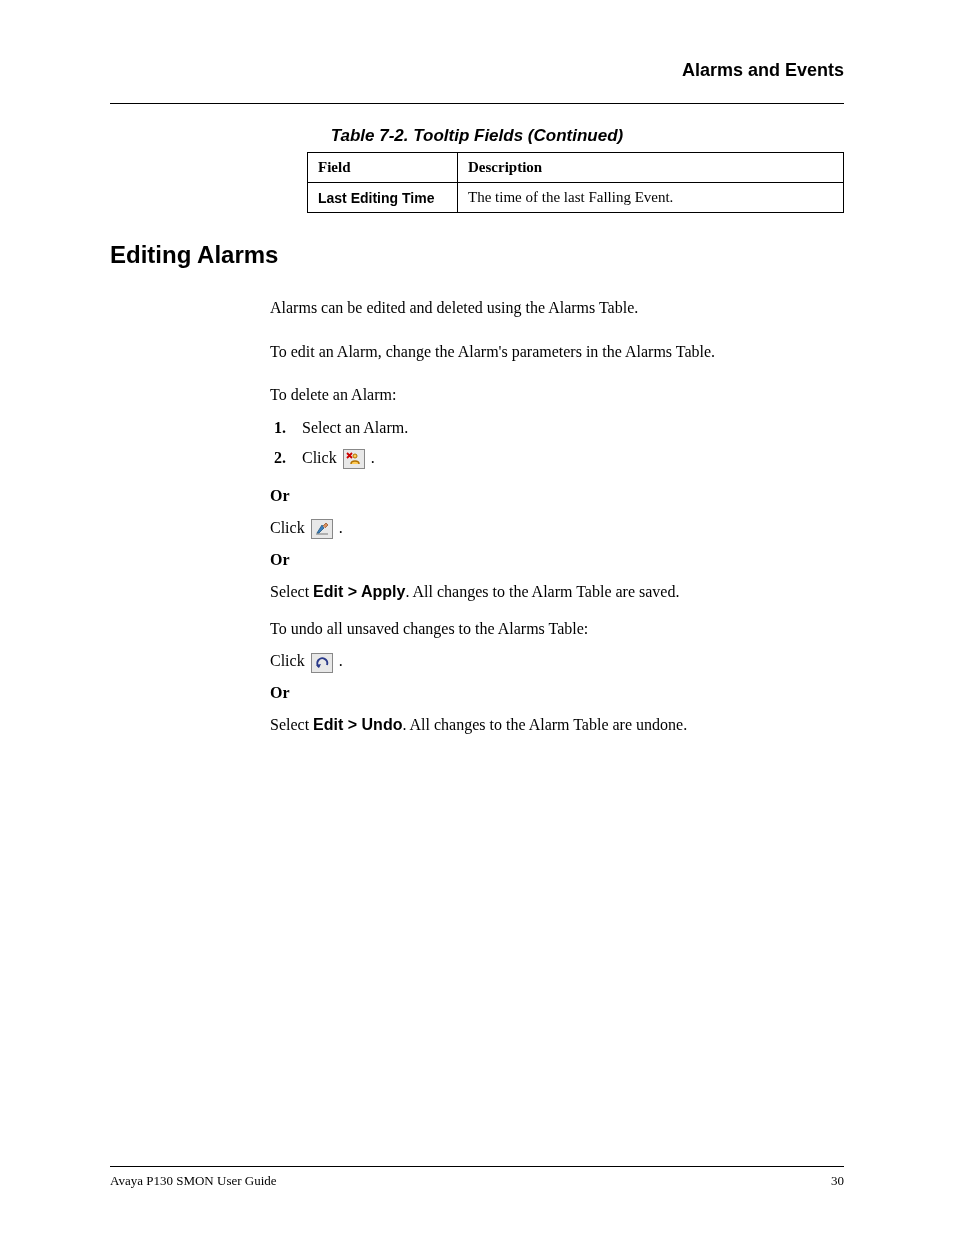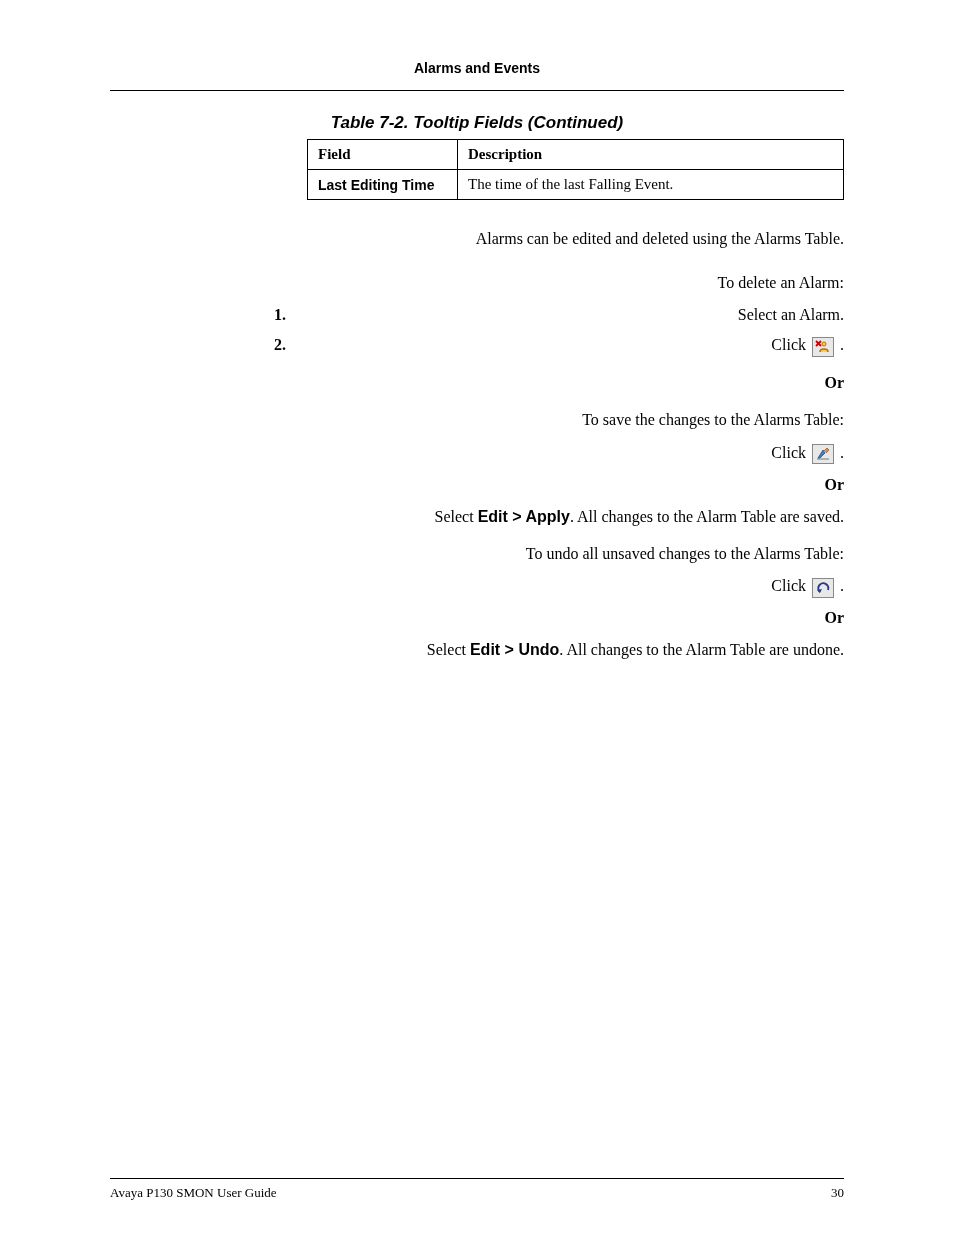"Alarms and Events" .header { font-size: 14px -> 18px; padding-bottom: 14px -> 22px; text-align: center -> right }
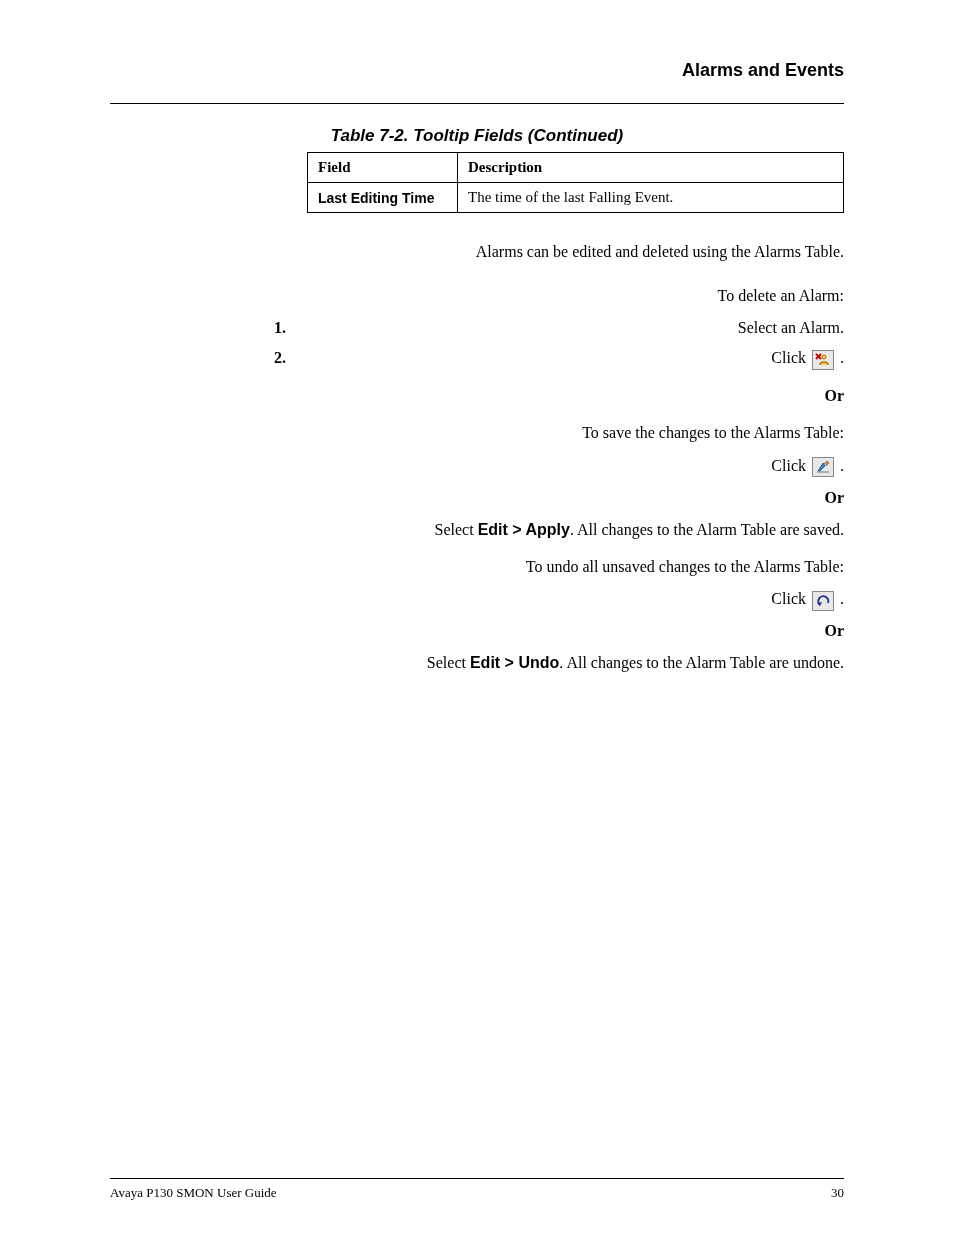"Editing Alarms" h1.section { html: none -> <h1>Editing Alarms</h1> }
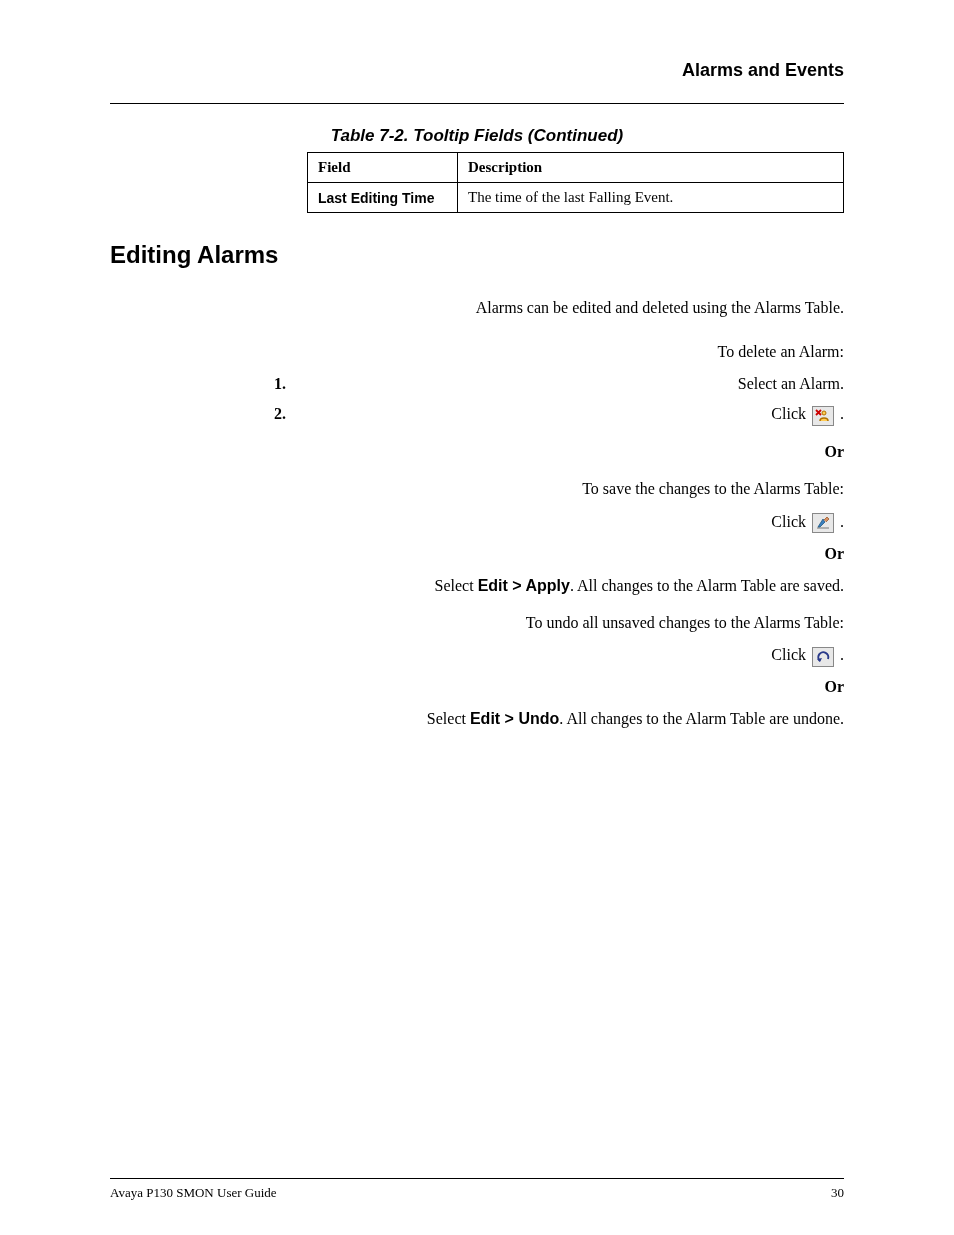"Alarms can be edited and" .bodycol { text-align: right -> none }
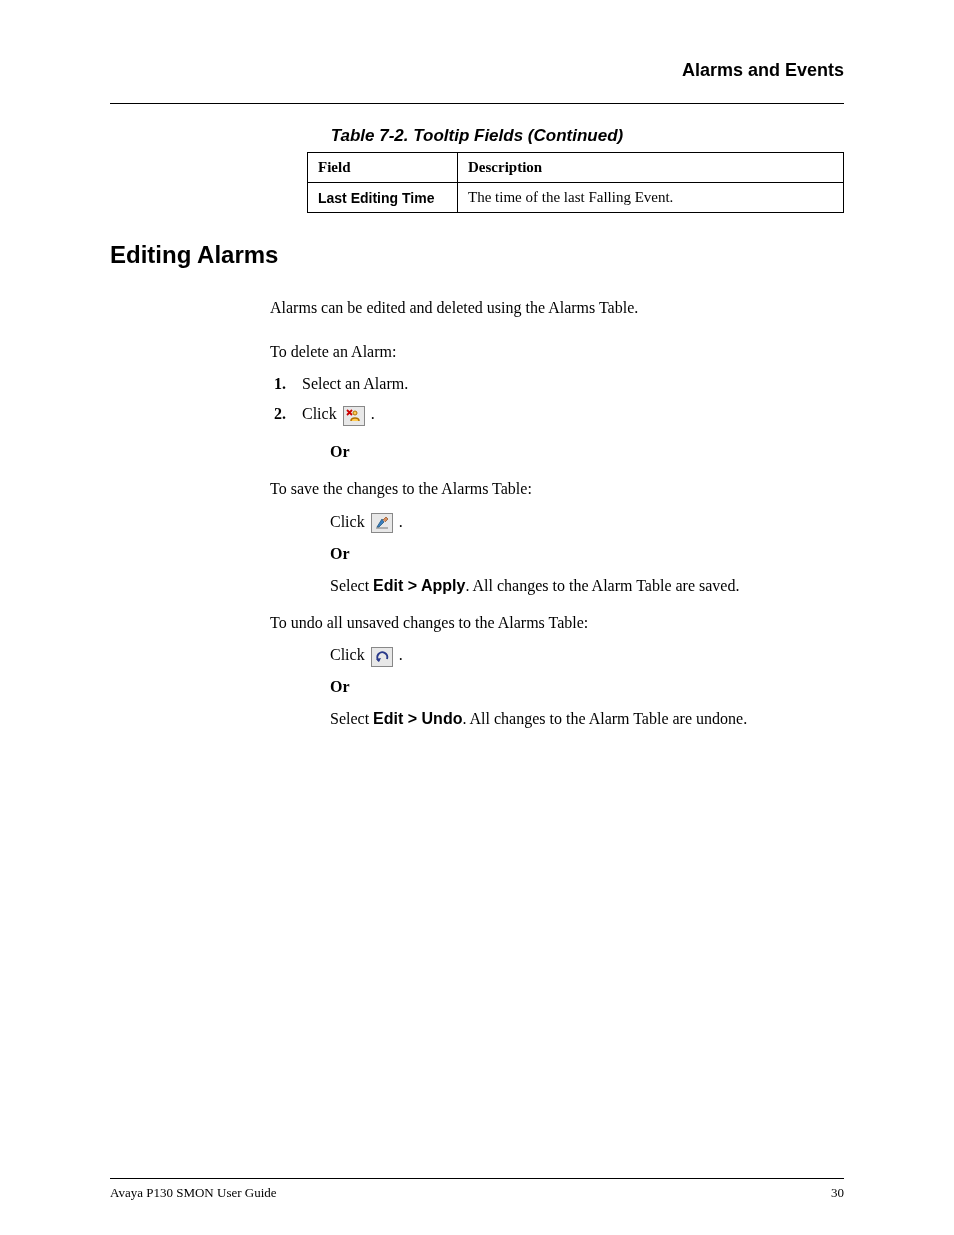"To edit an Alarm, change" p.para { html: none -> <p>To edit an Alarm, change the Alarm's parameters in the Alarms Table.</p> }
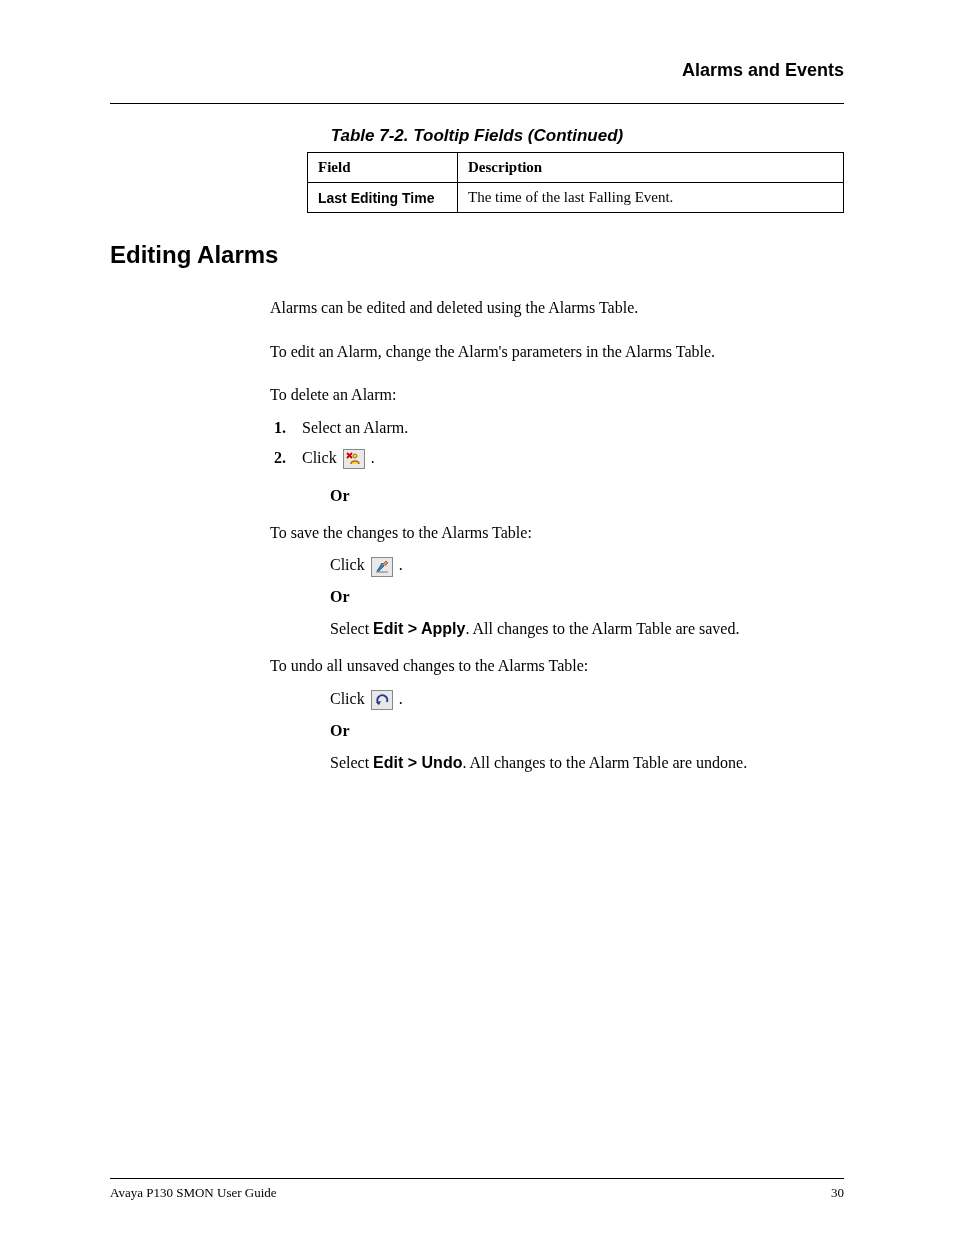"Or" .indent2 { margin-left: 60px -> none }
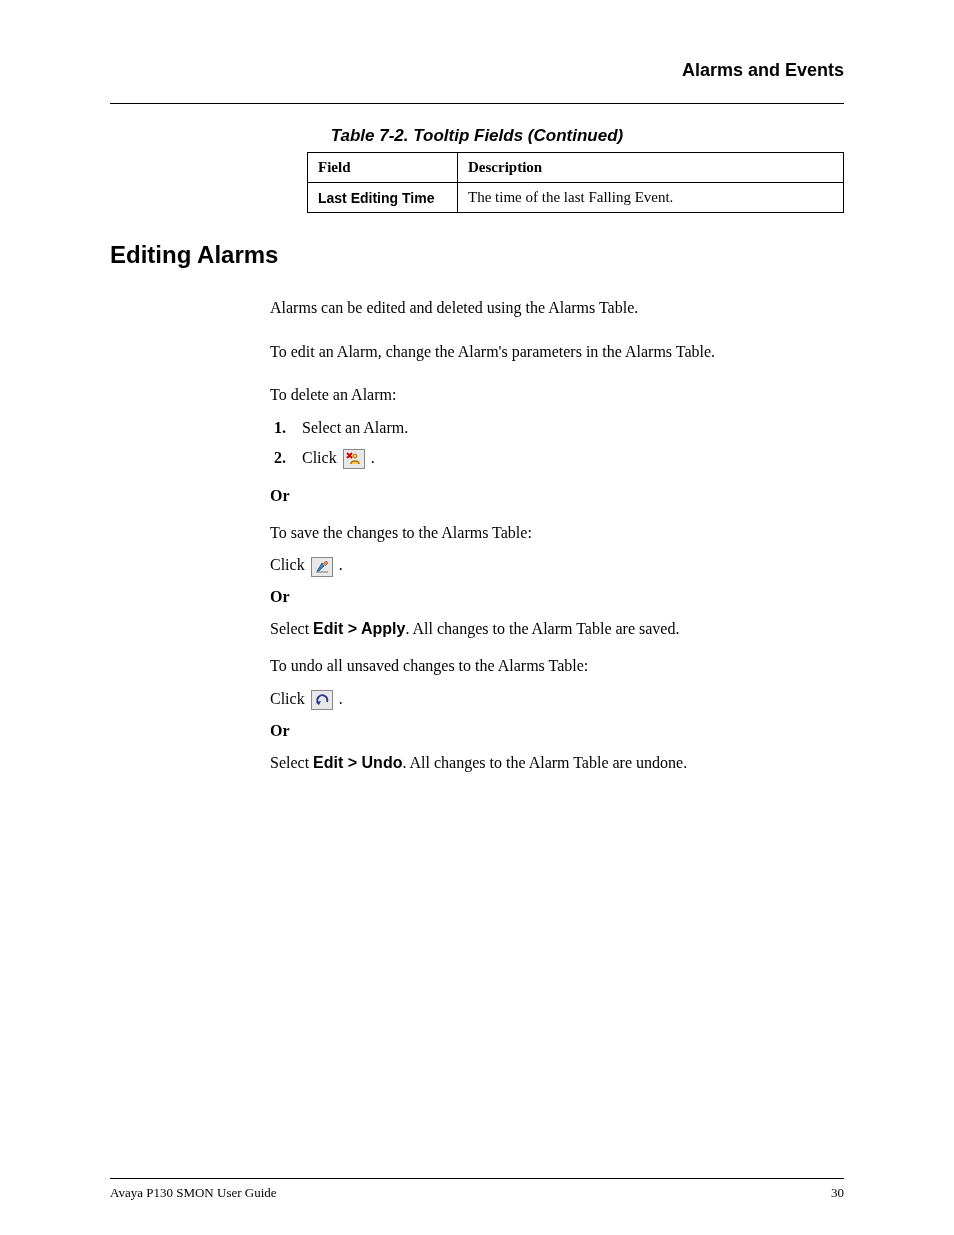"To save the changes to" p.para-tight { html: <p>To save the changes to the Alarms Table:</p> -> none }
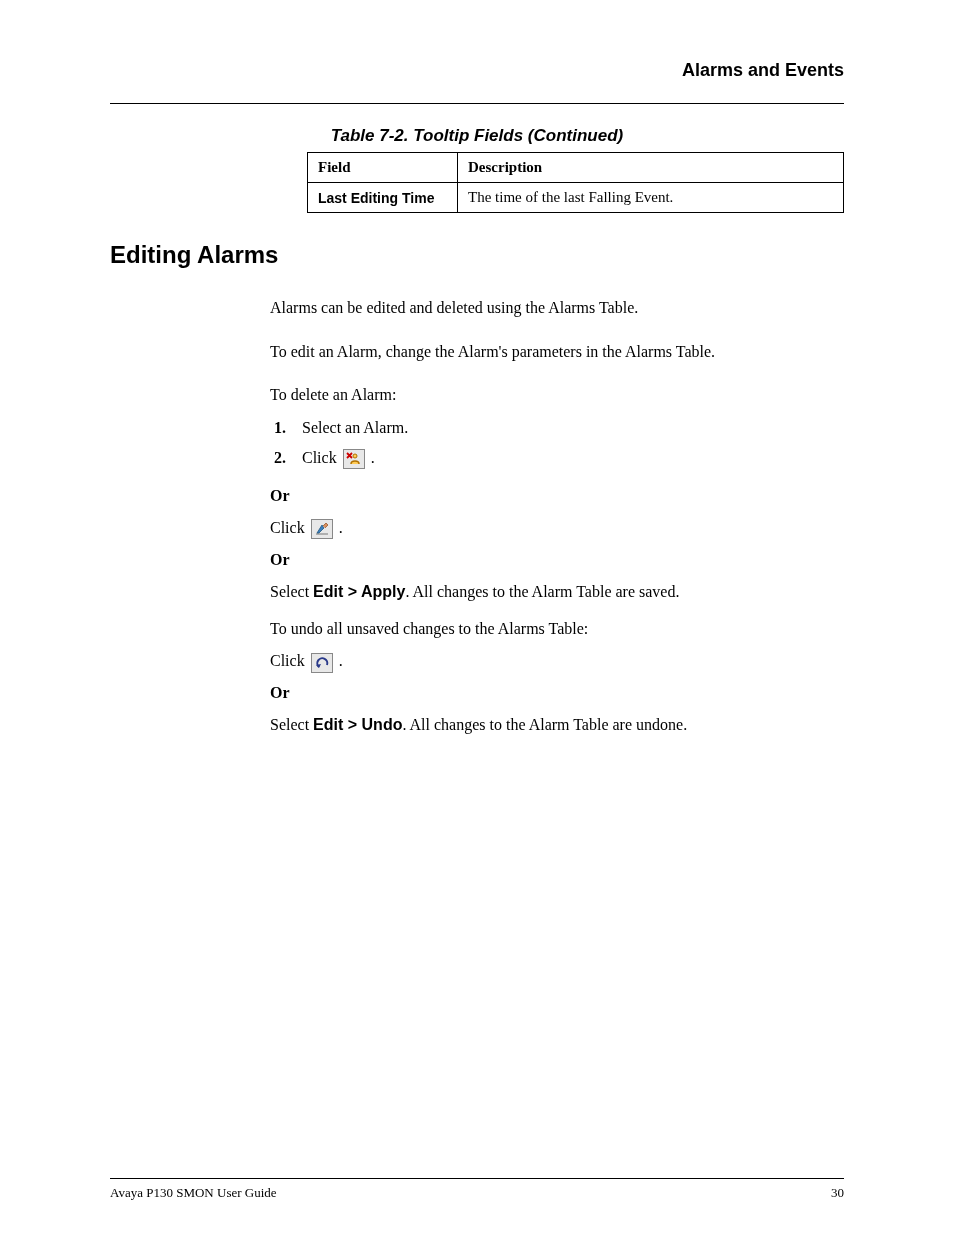"Avaya P130 SMON User Guide" .footer { bottom: 34px -> 46px }
